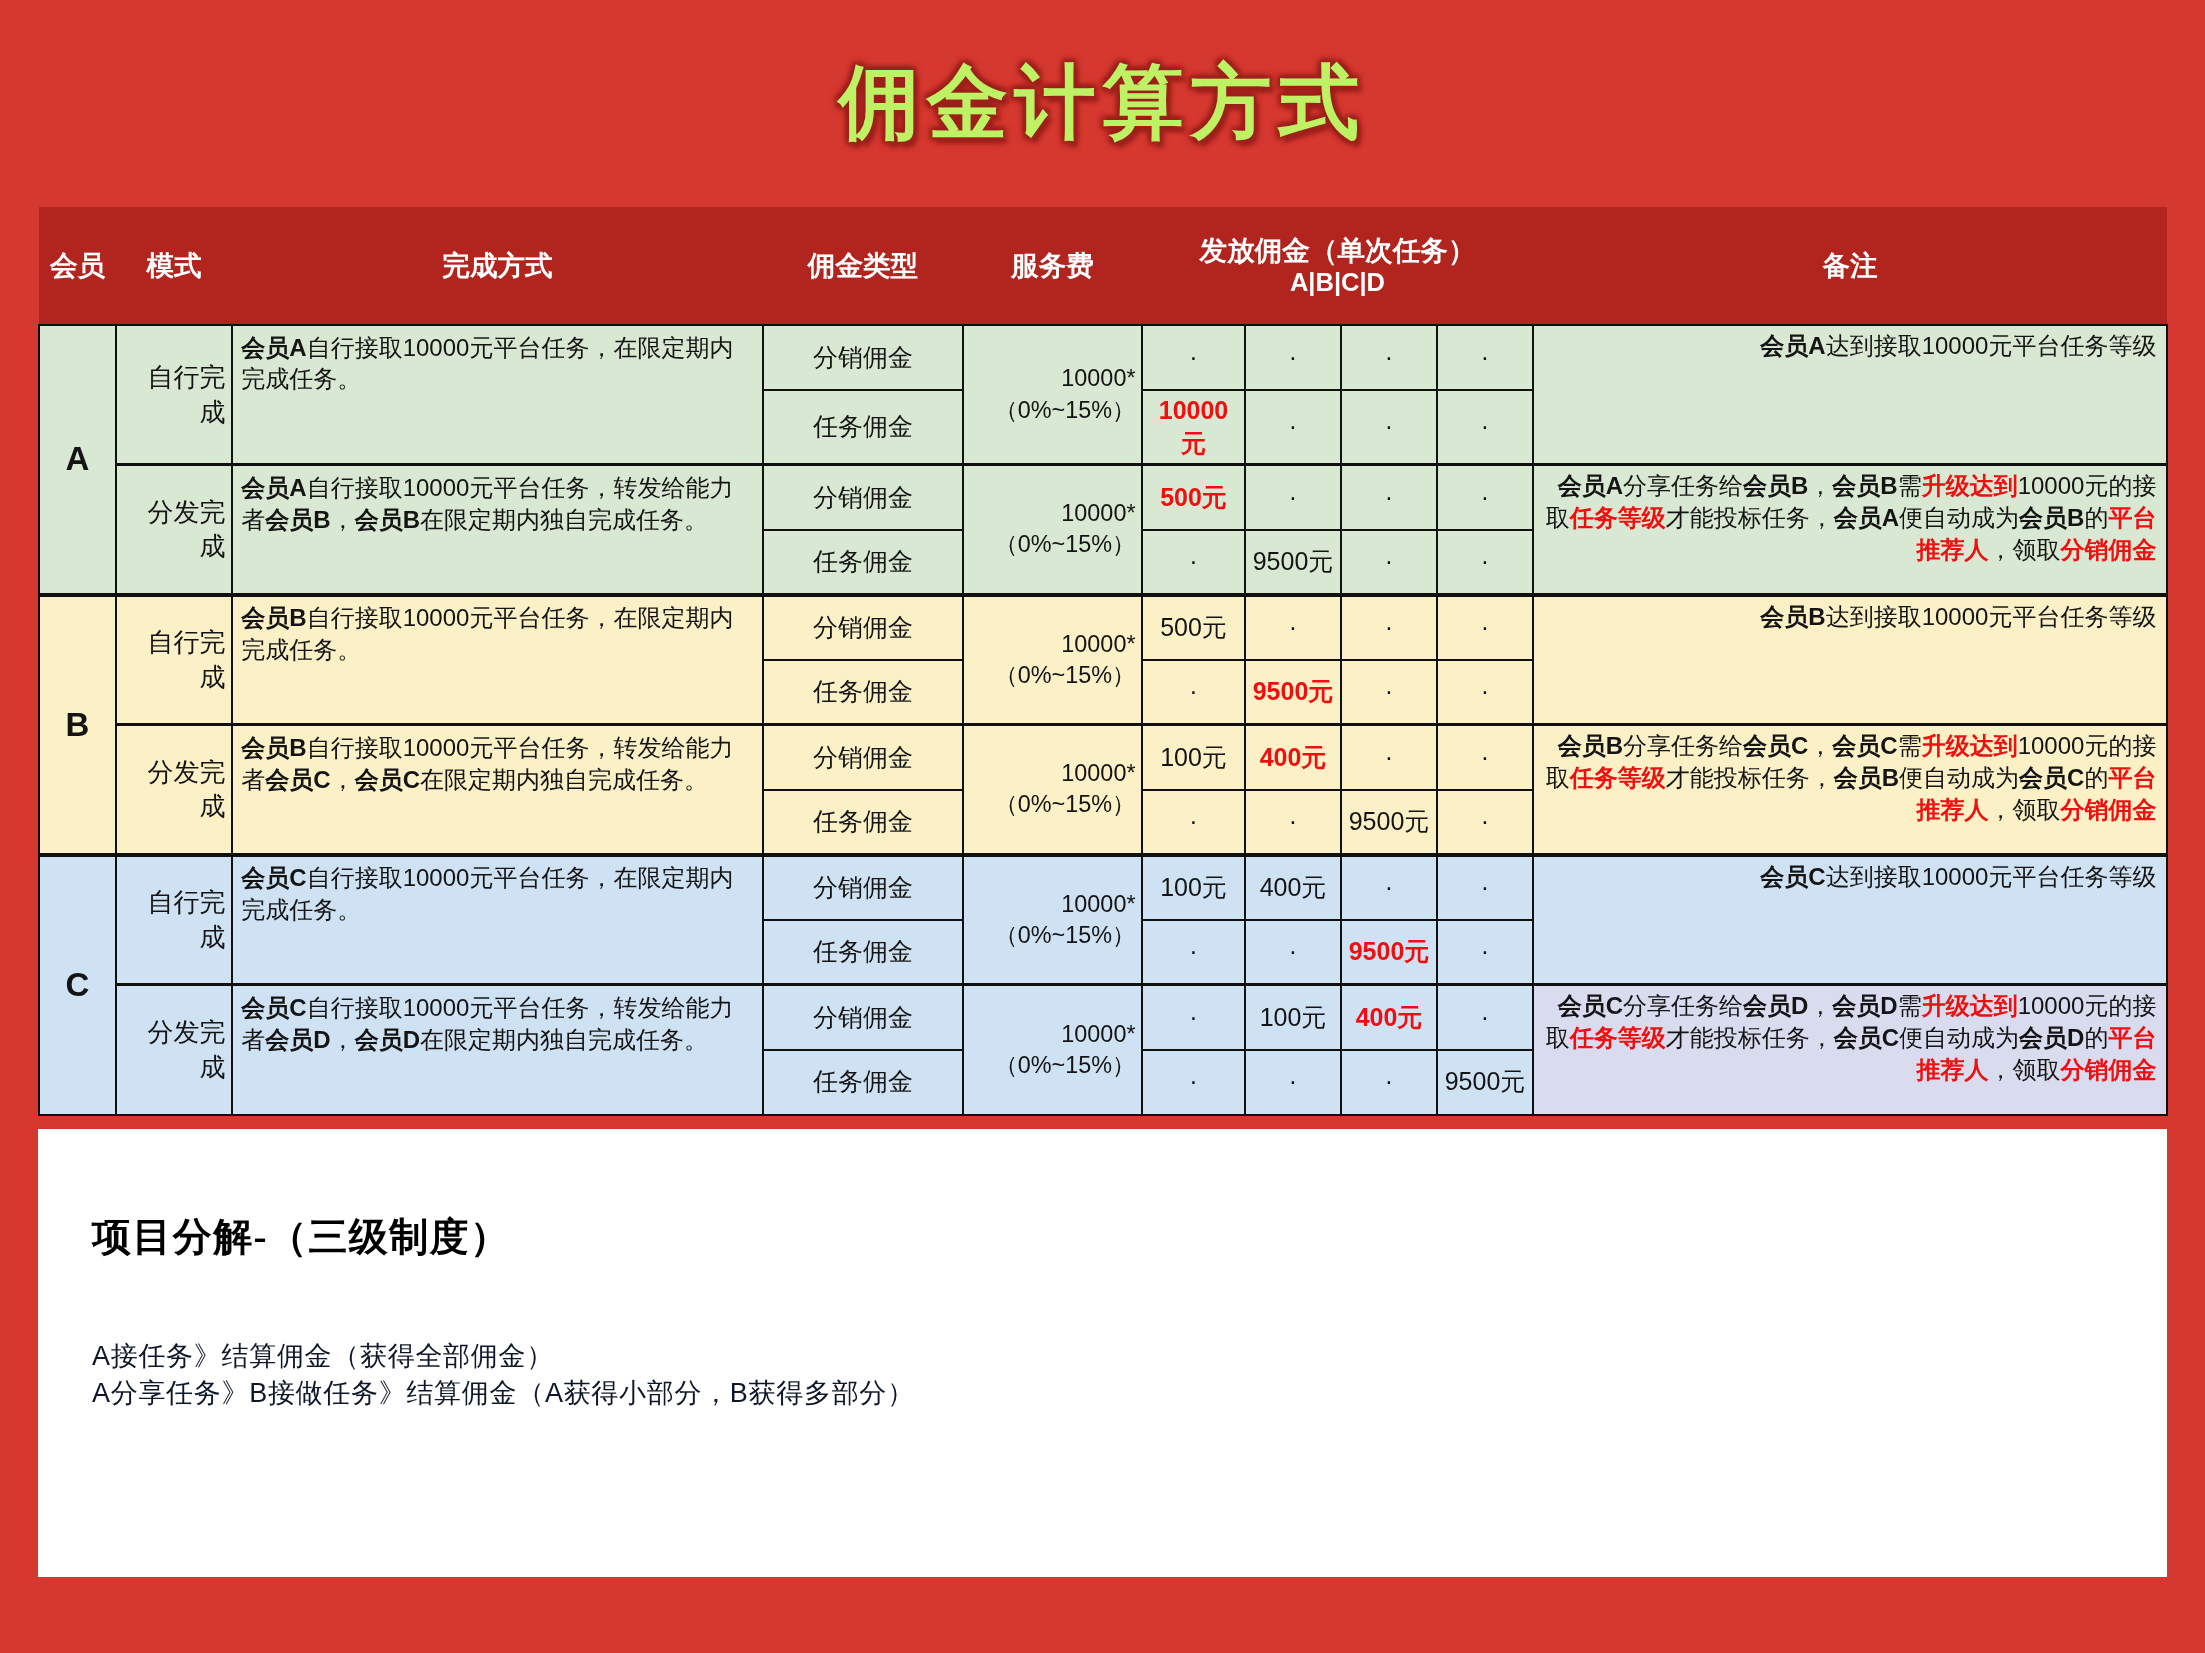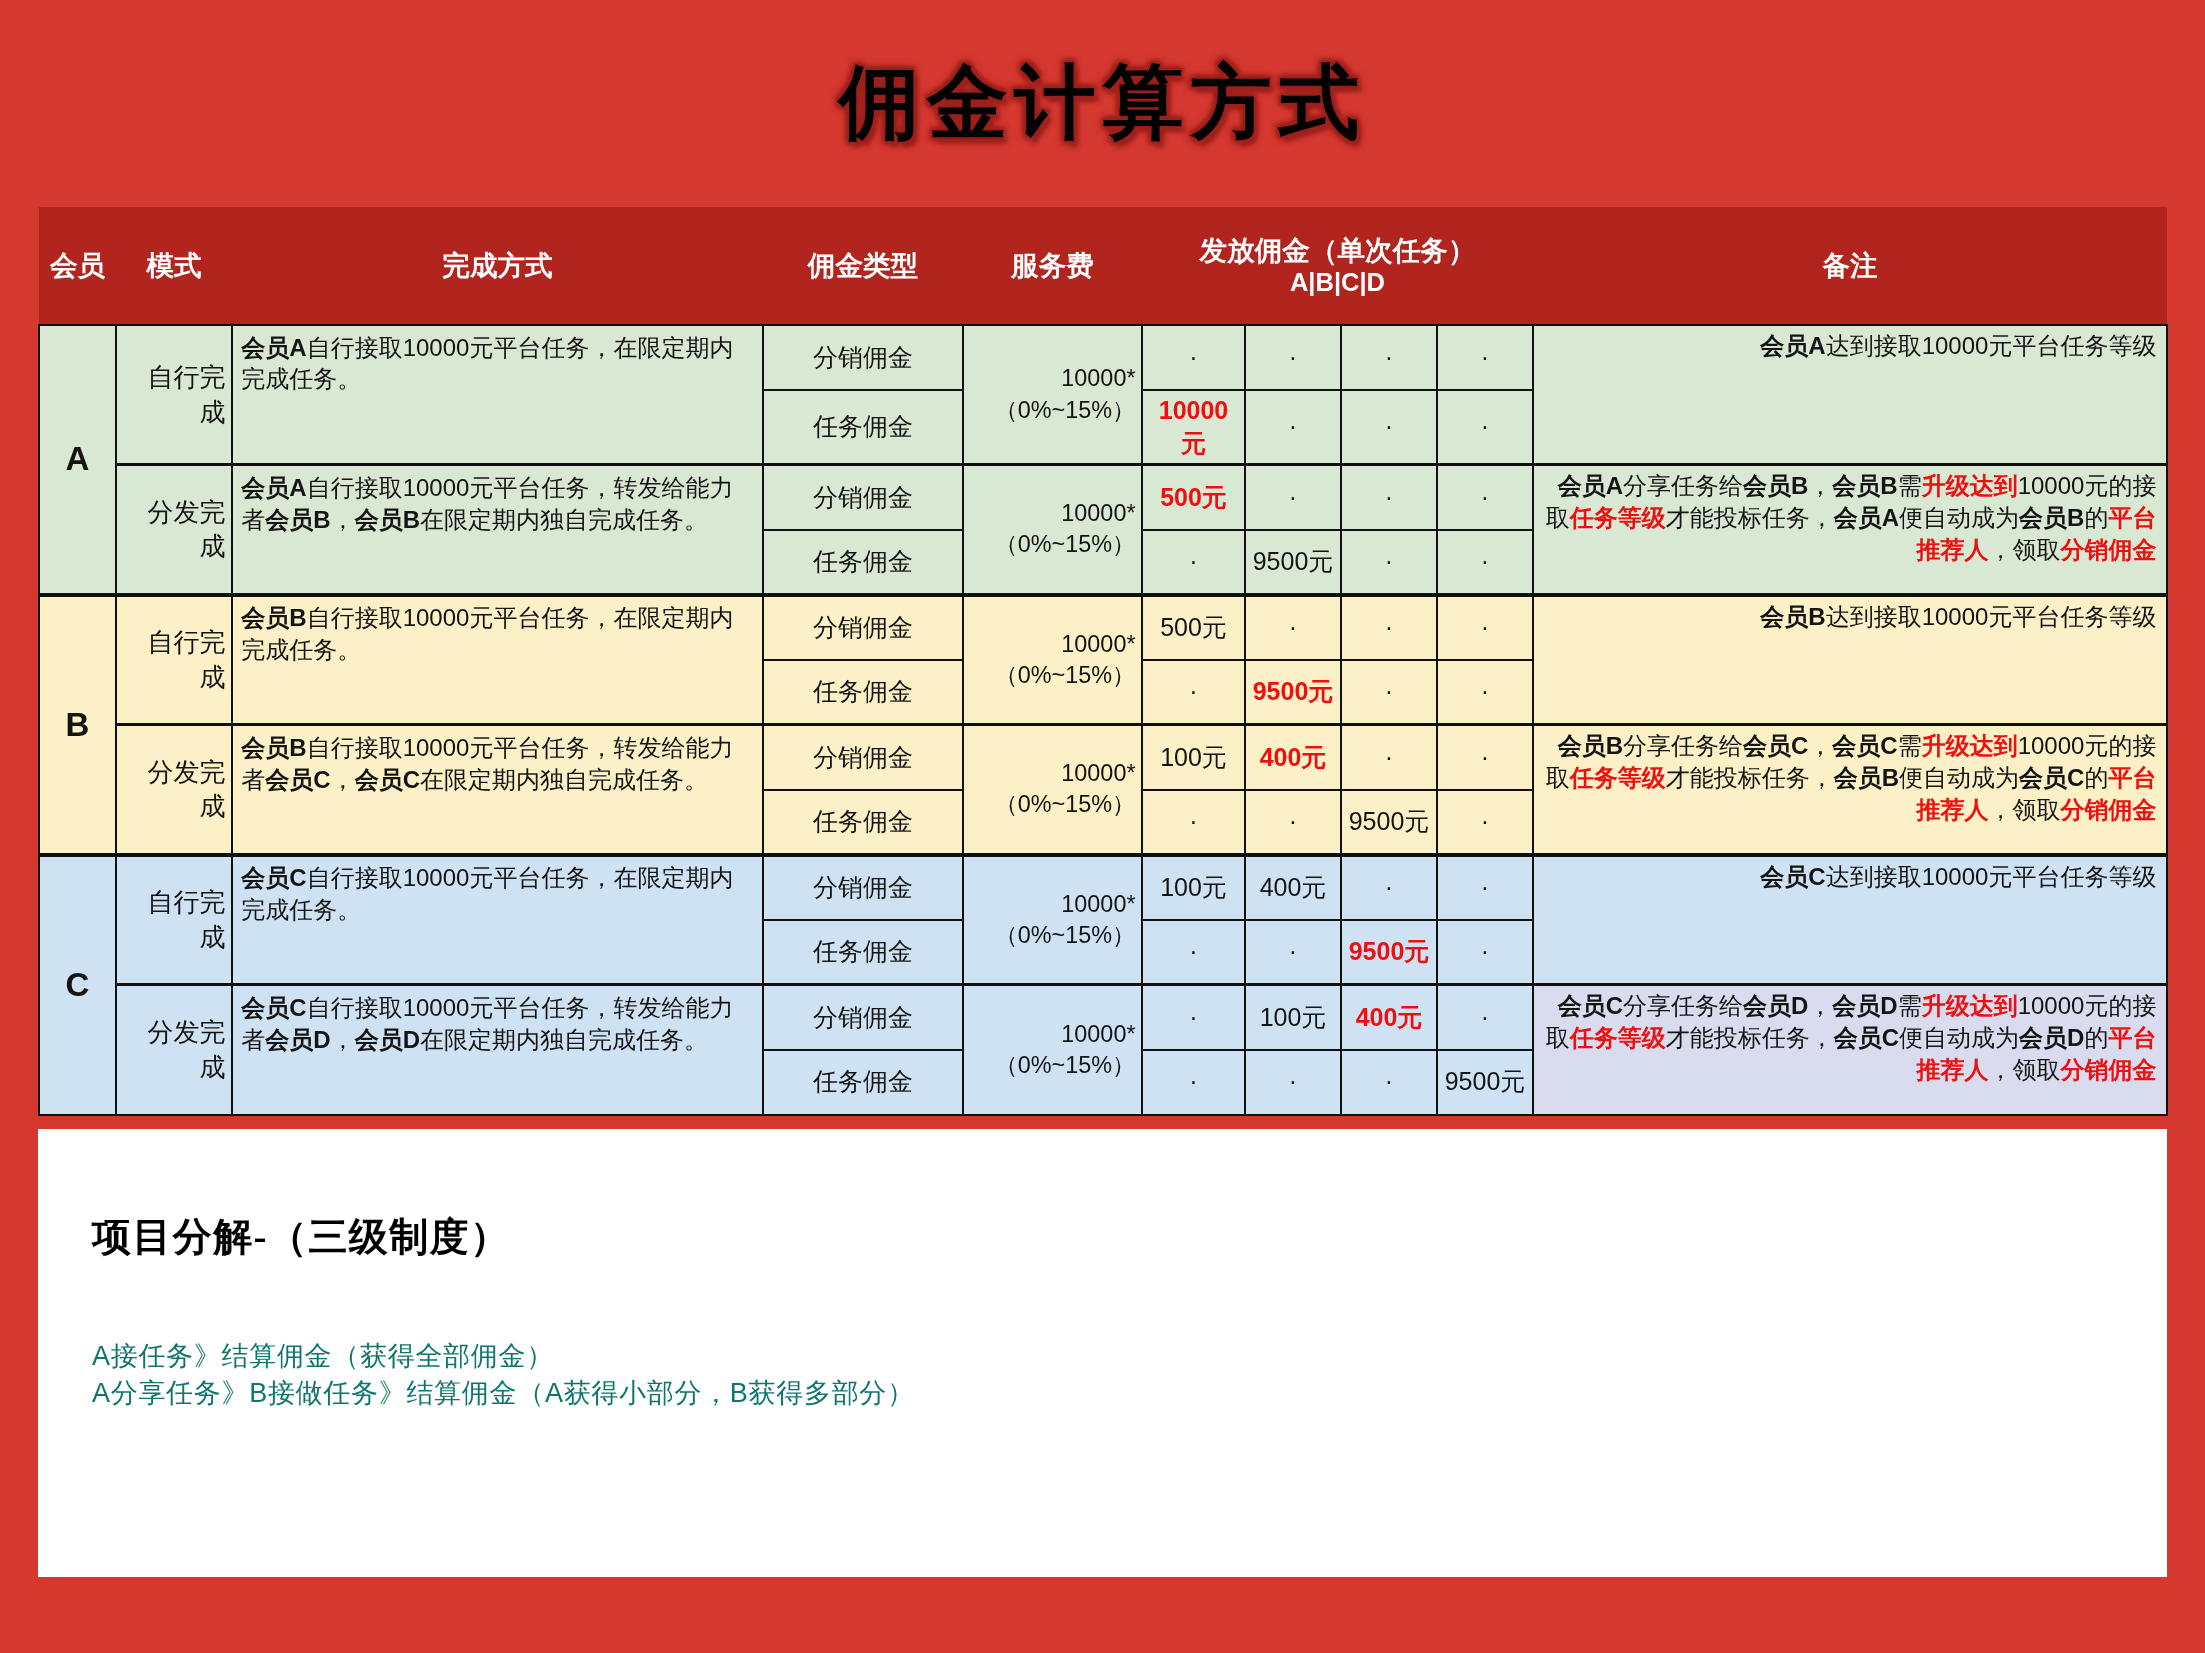"佣金计算方式" .page-title { color: #000000 -> #bef264 }
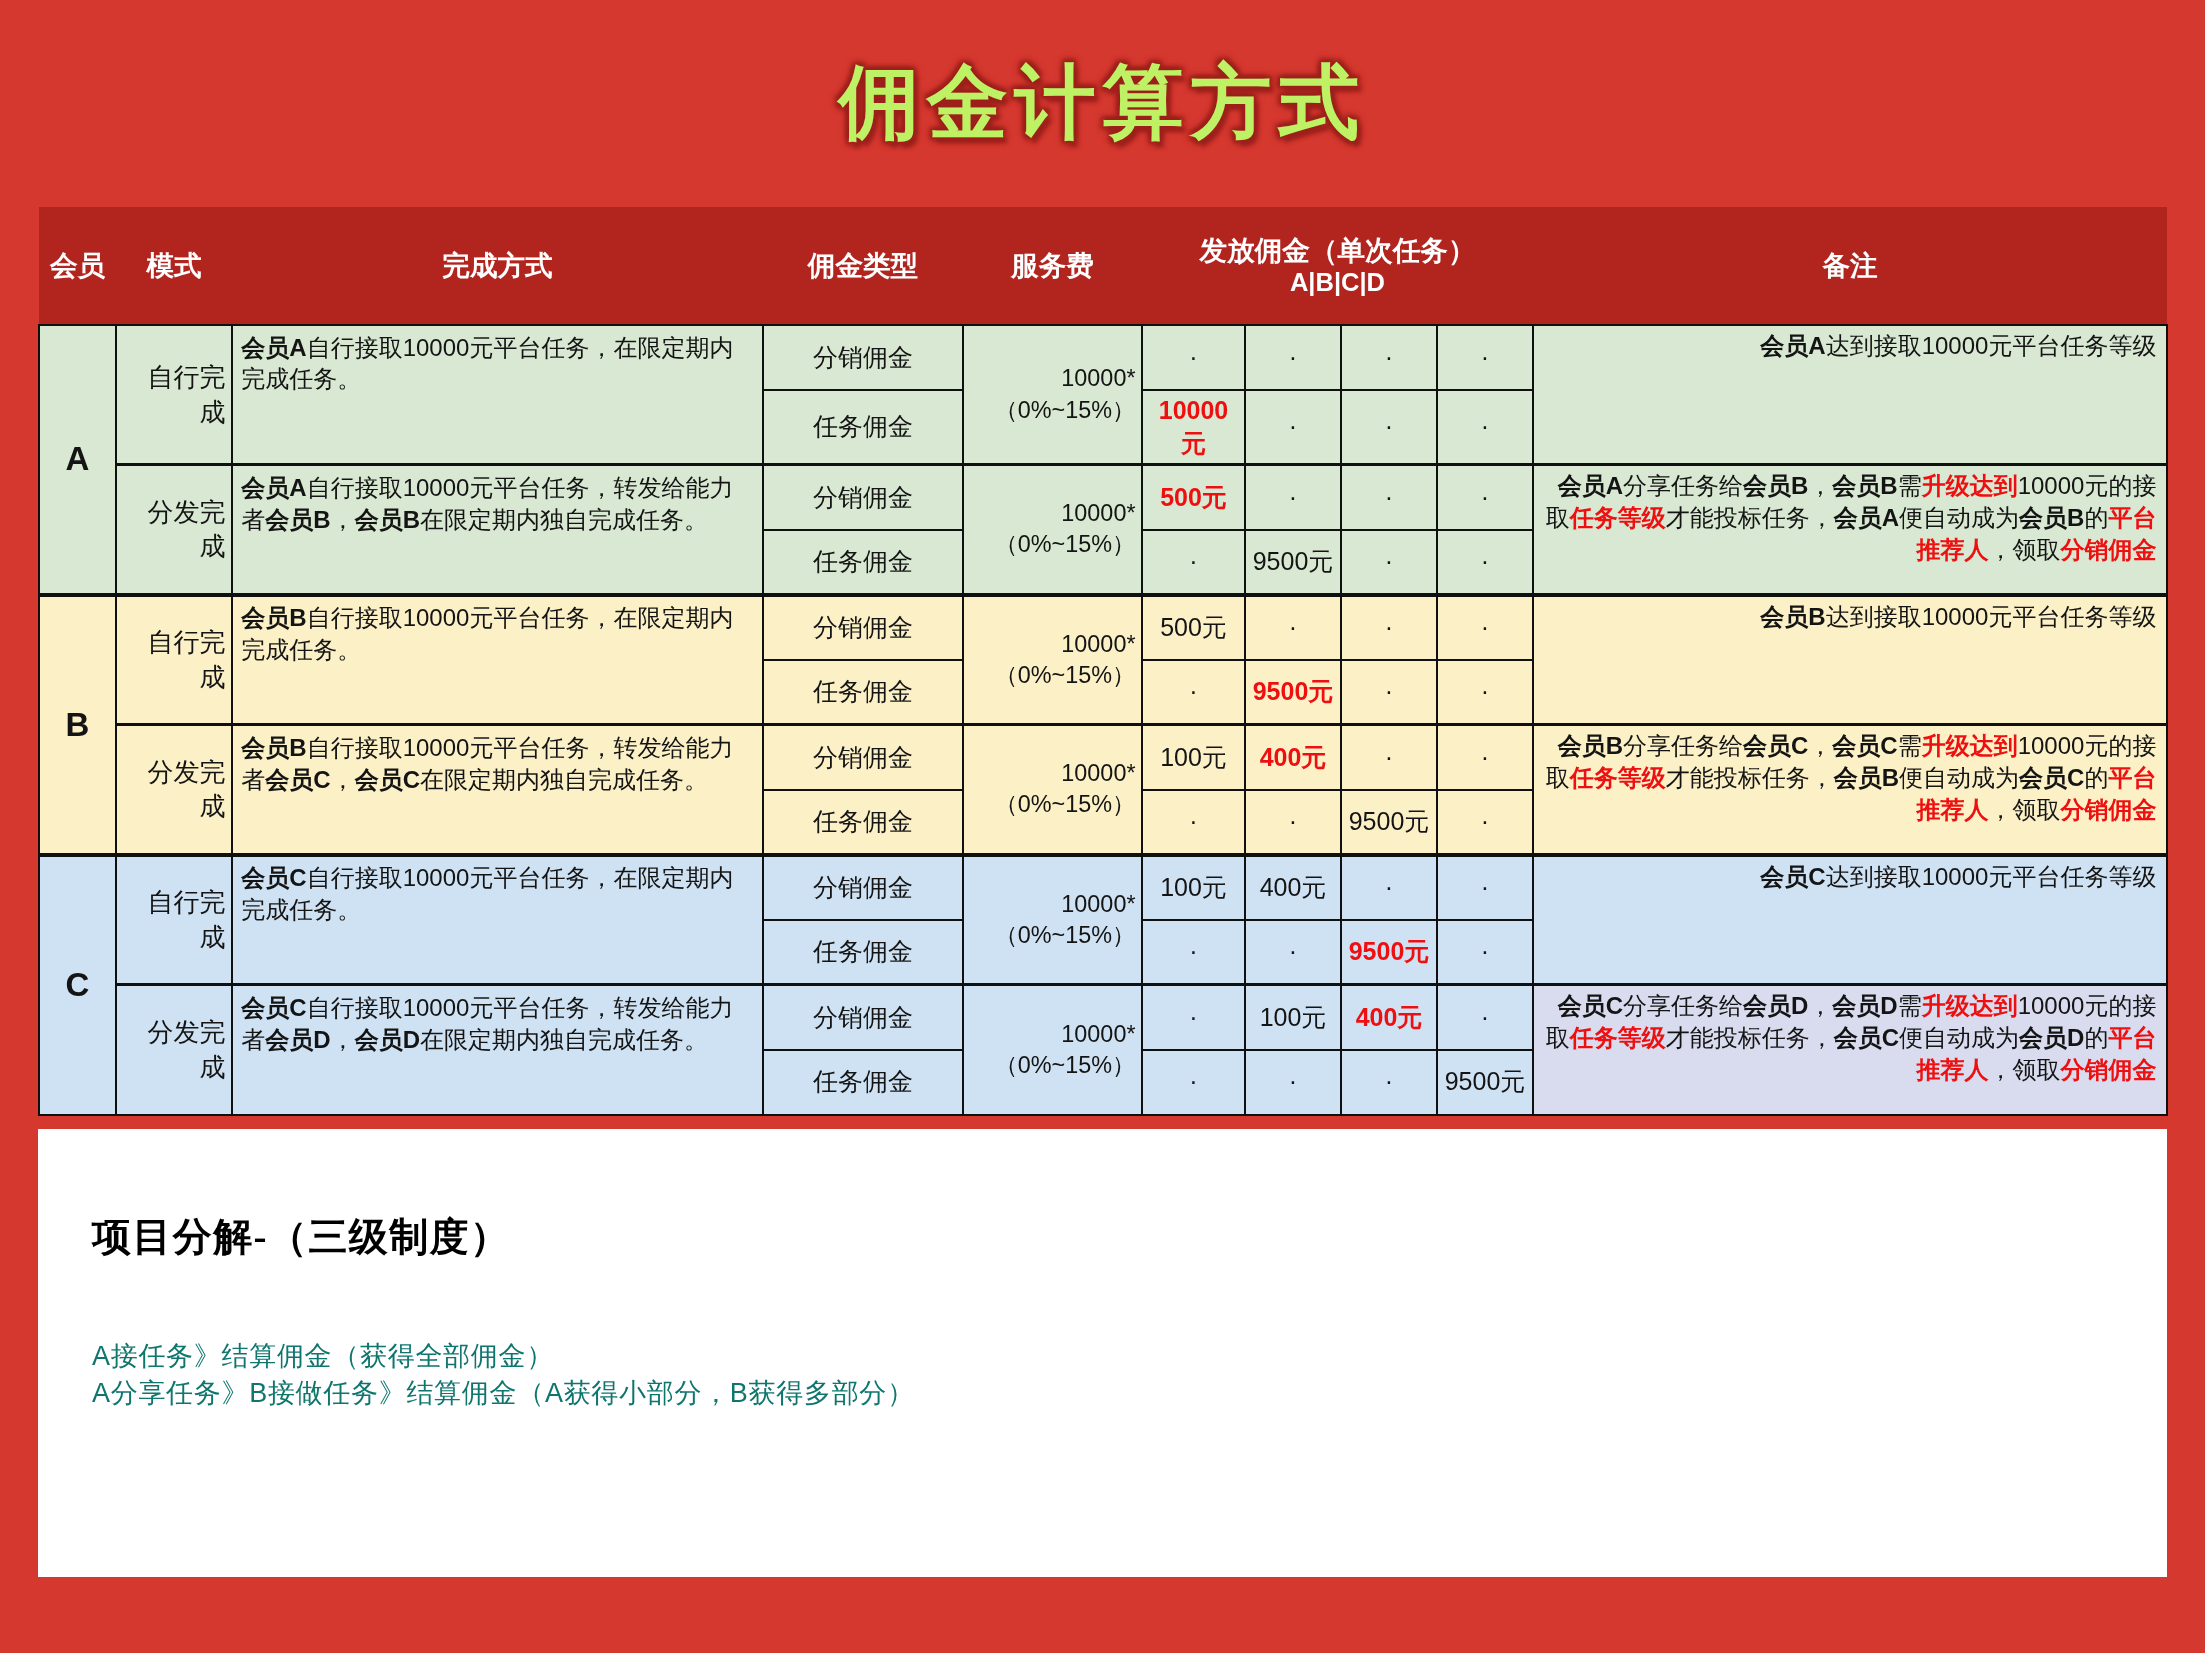"A接任务》结算佣金（获得全部佣金）" .footer p { color: #0f766e -> #0f172a }
